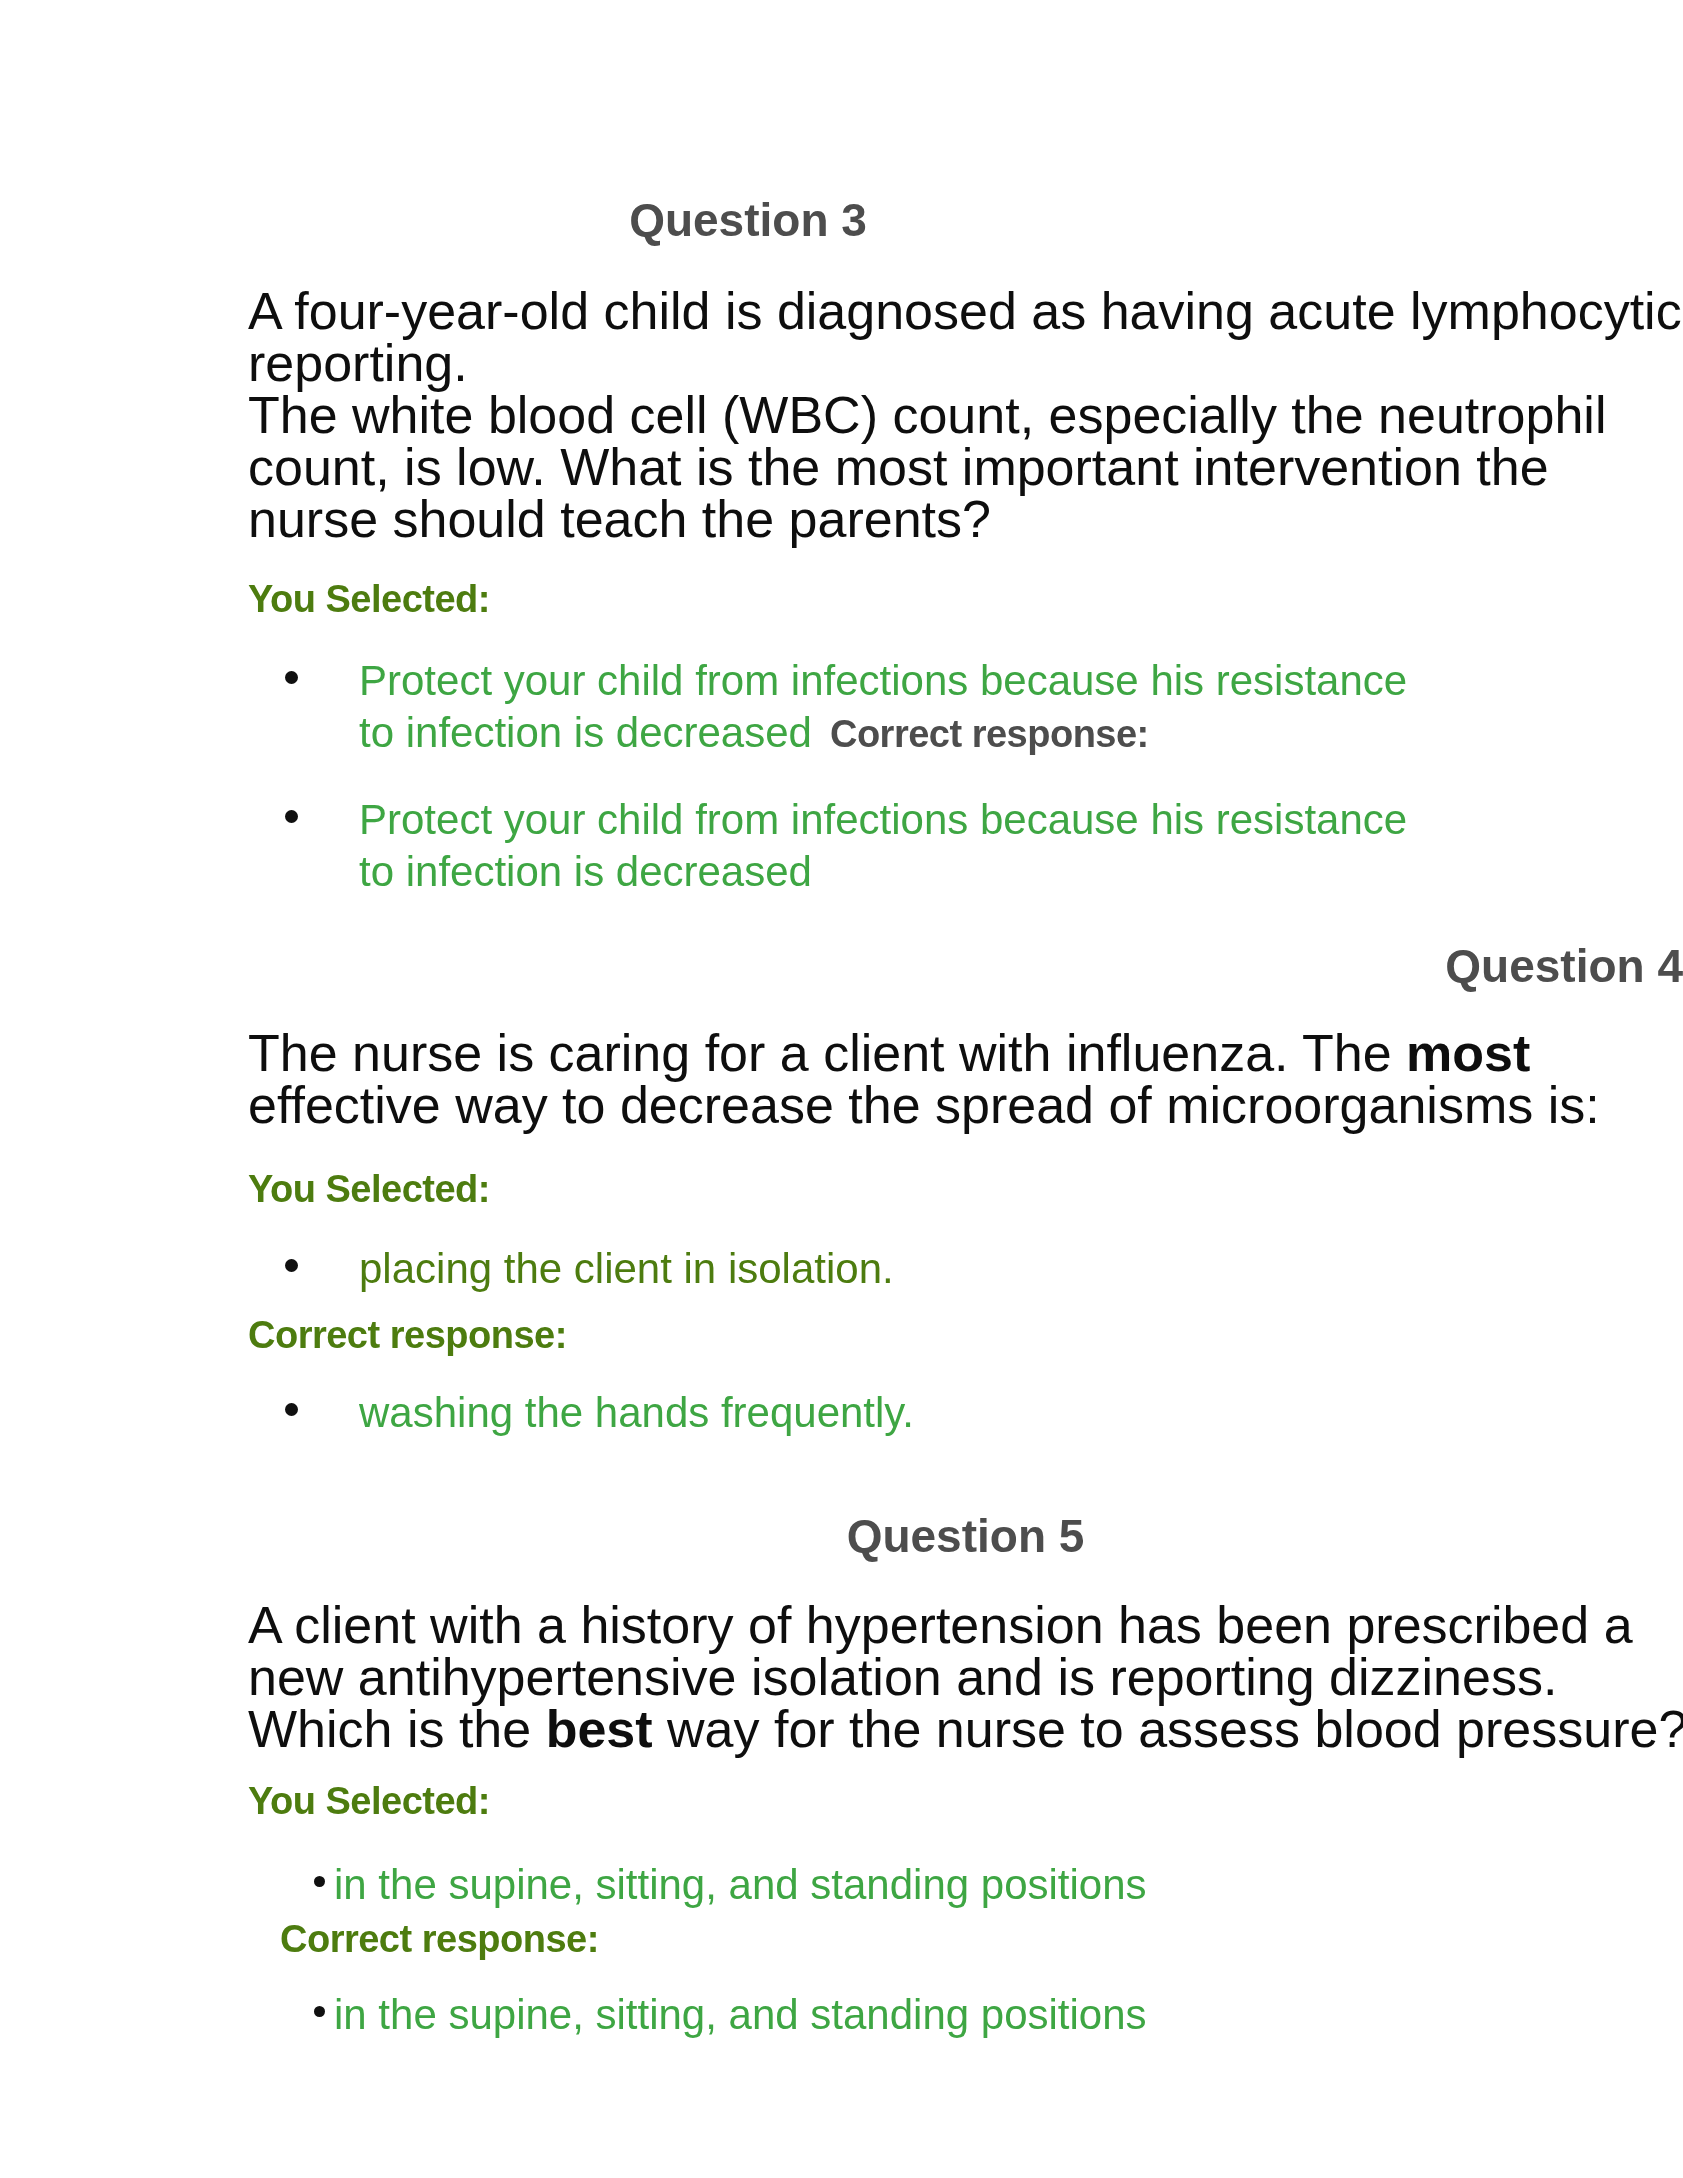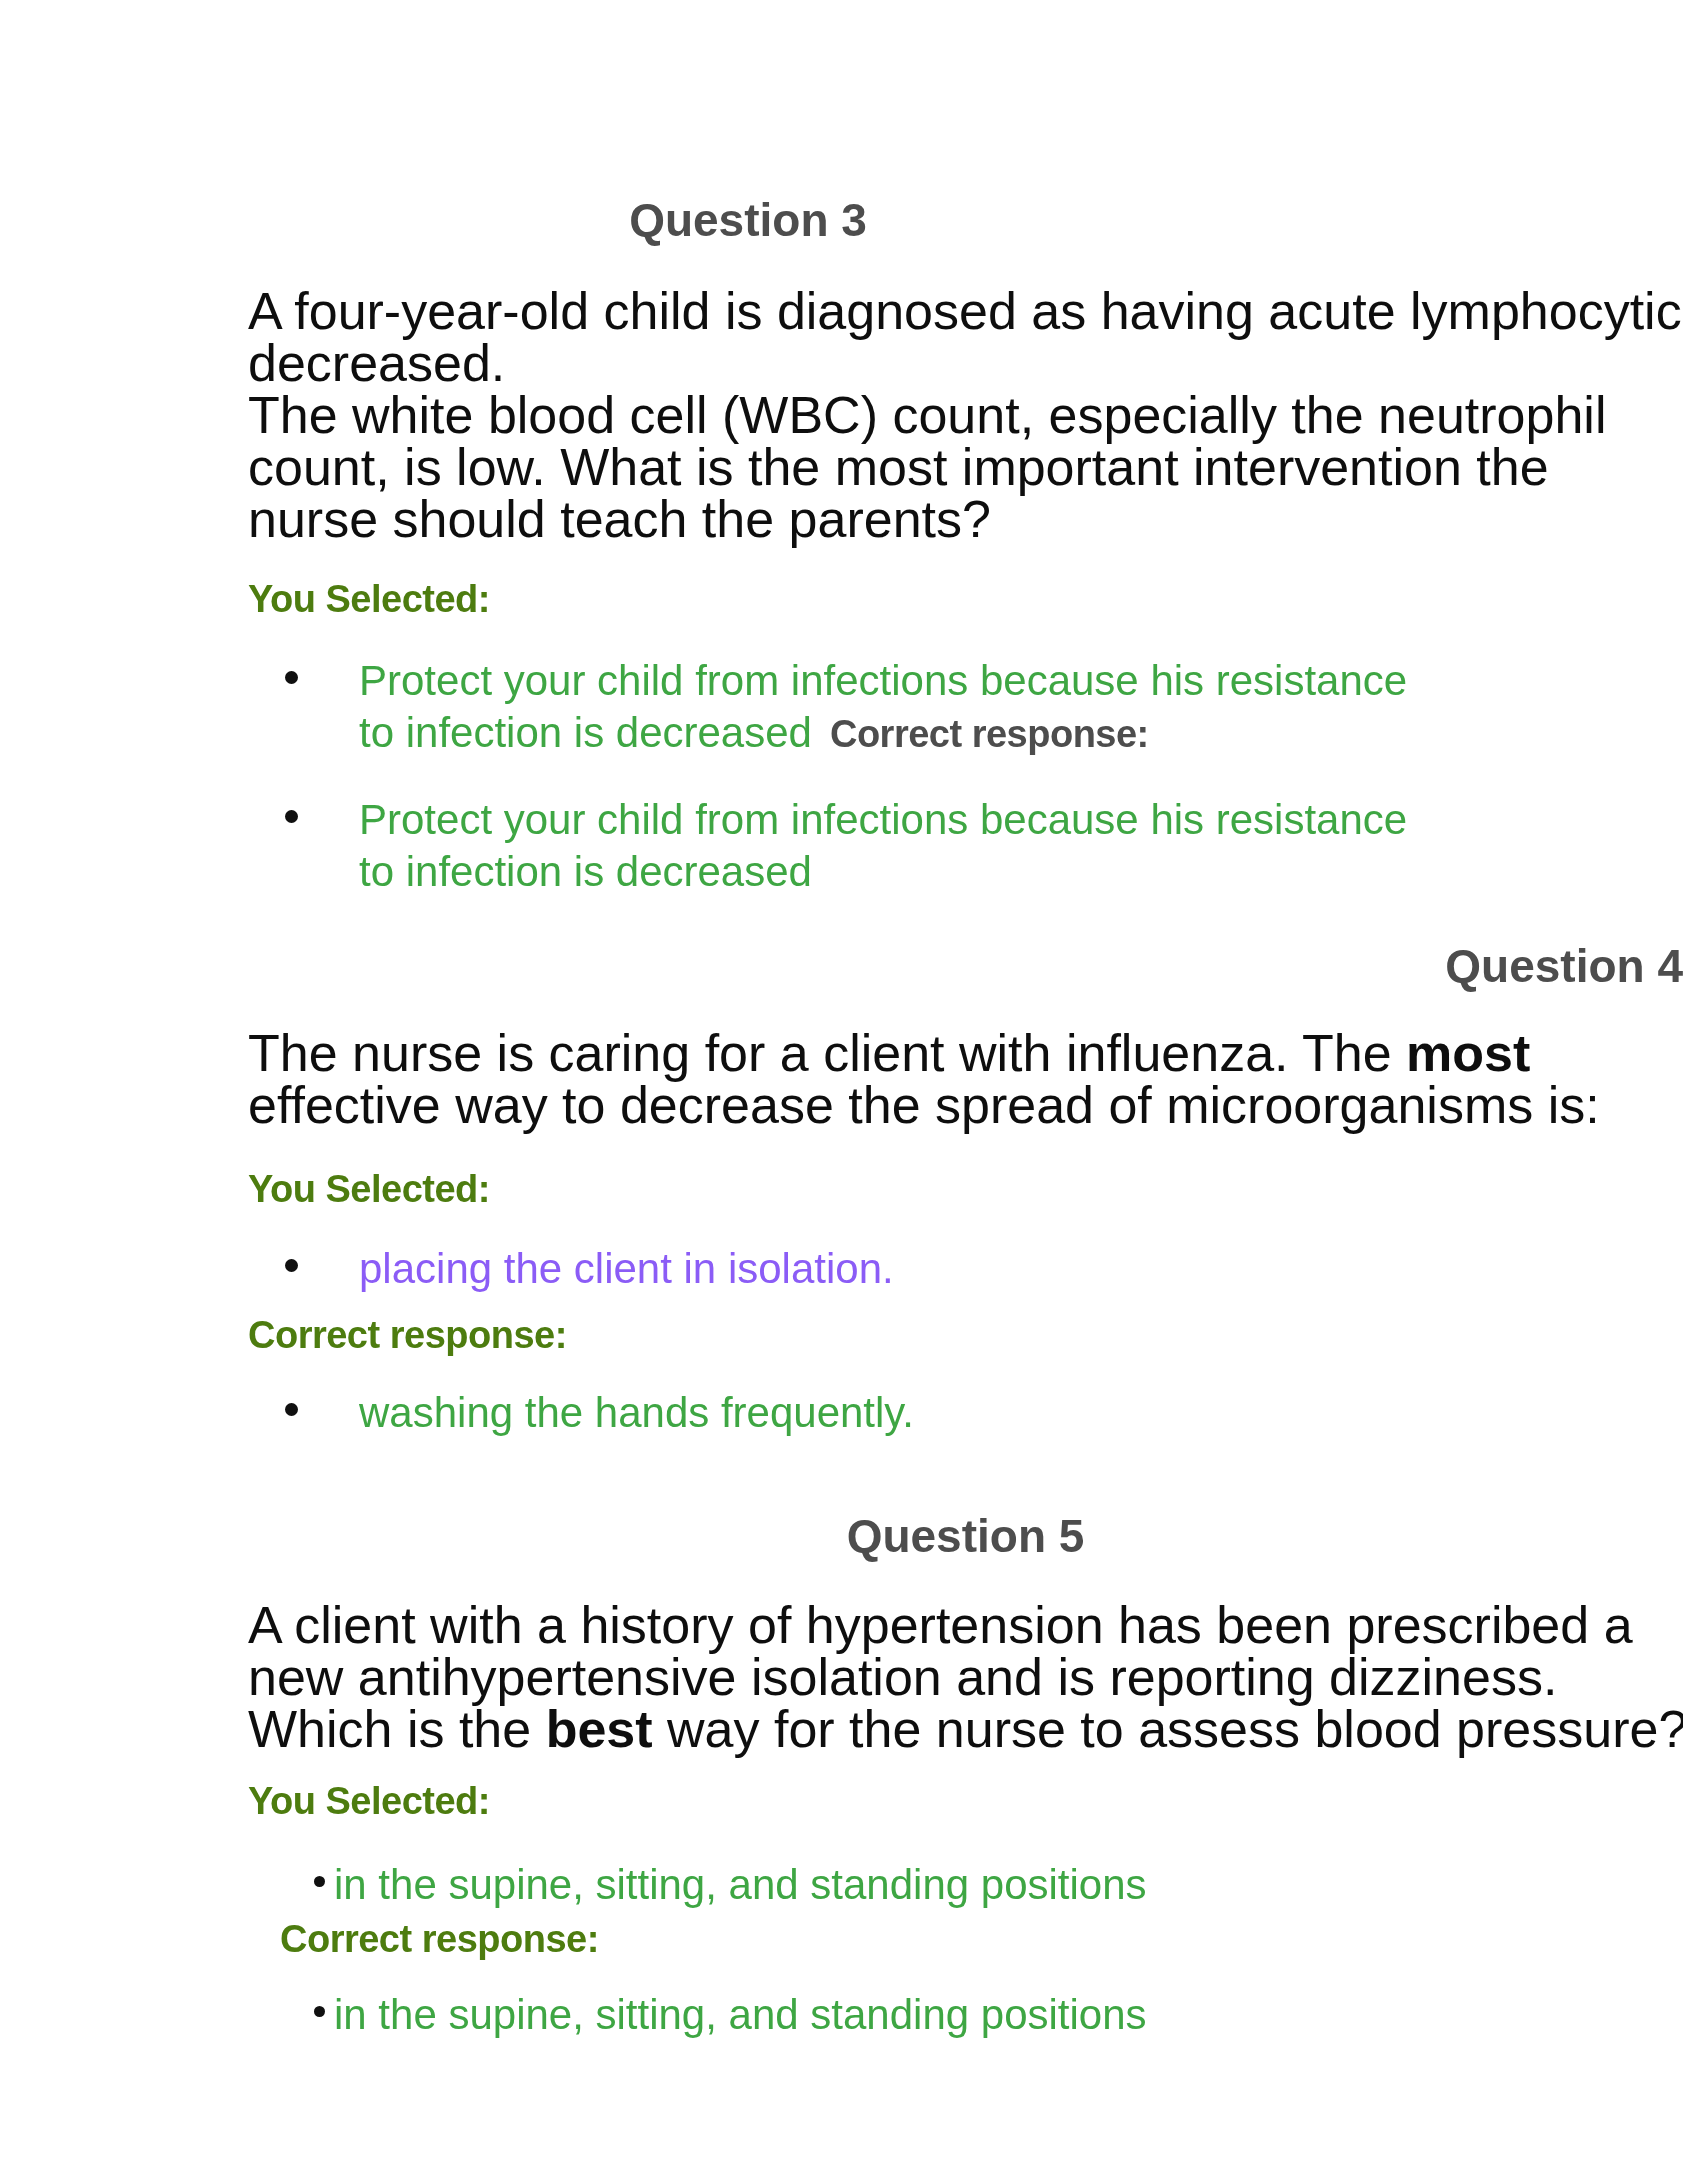"decreased." div.ln { text: decreased -> reporting }
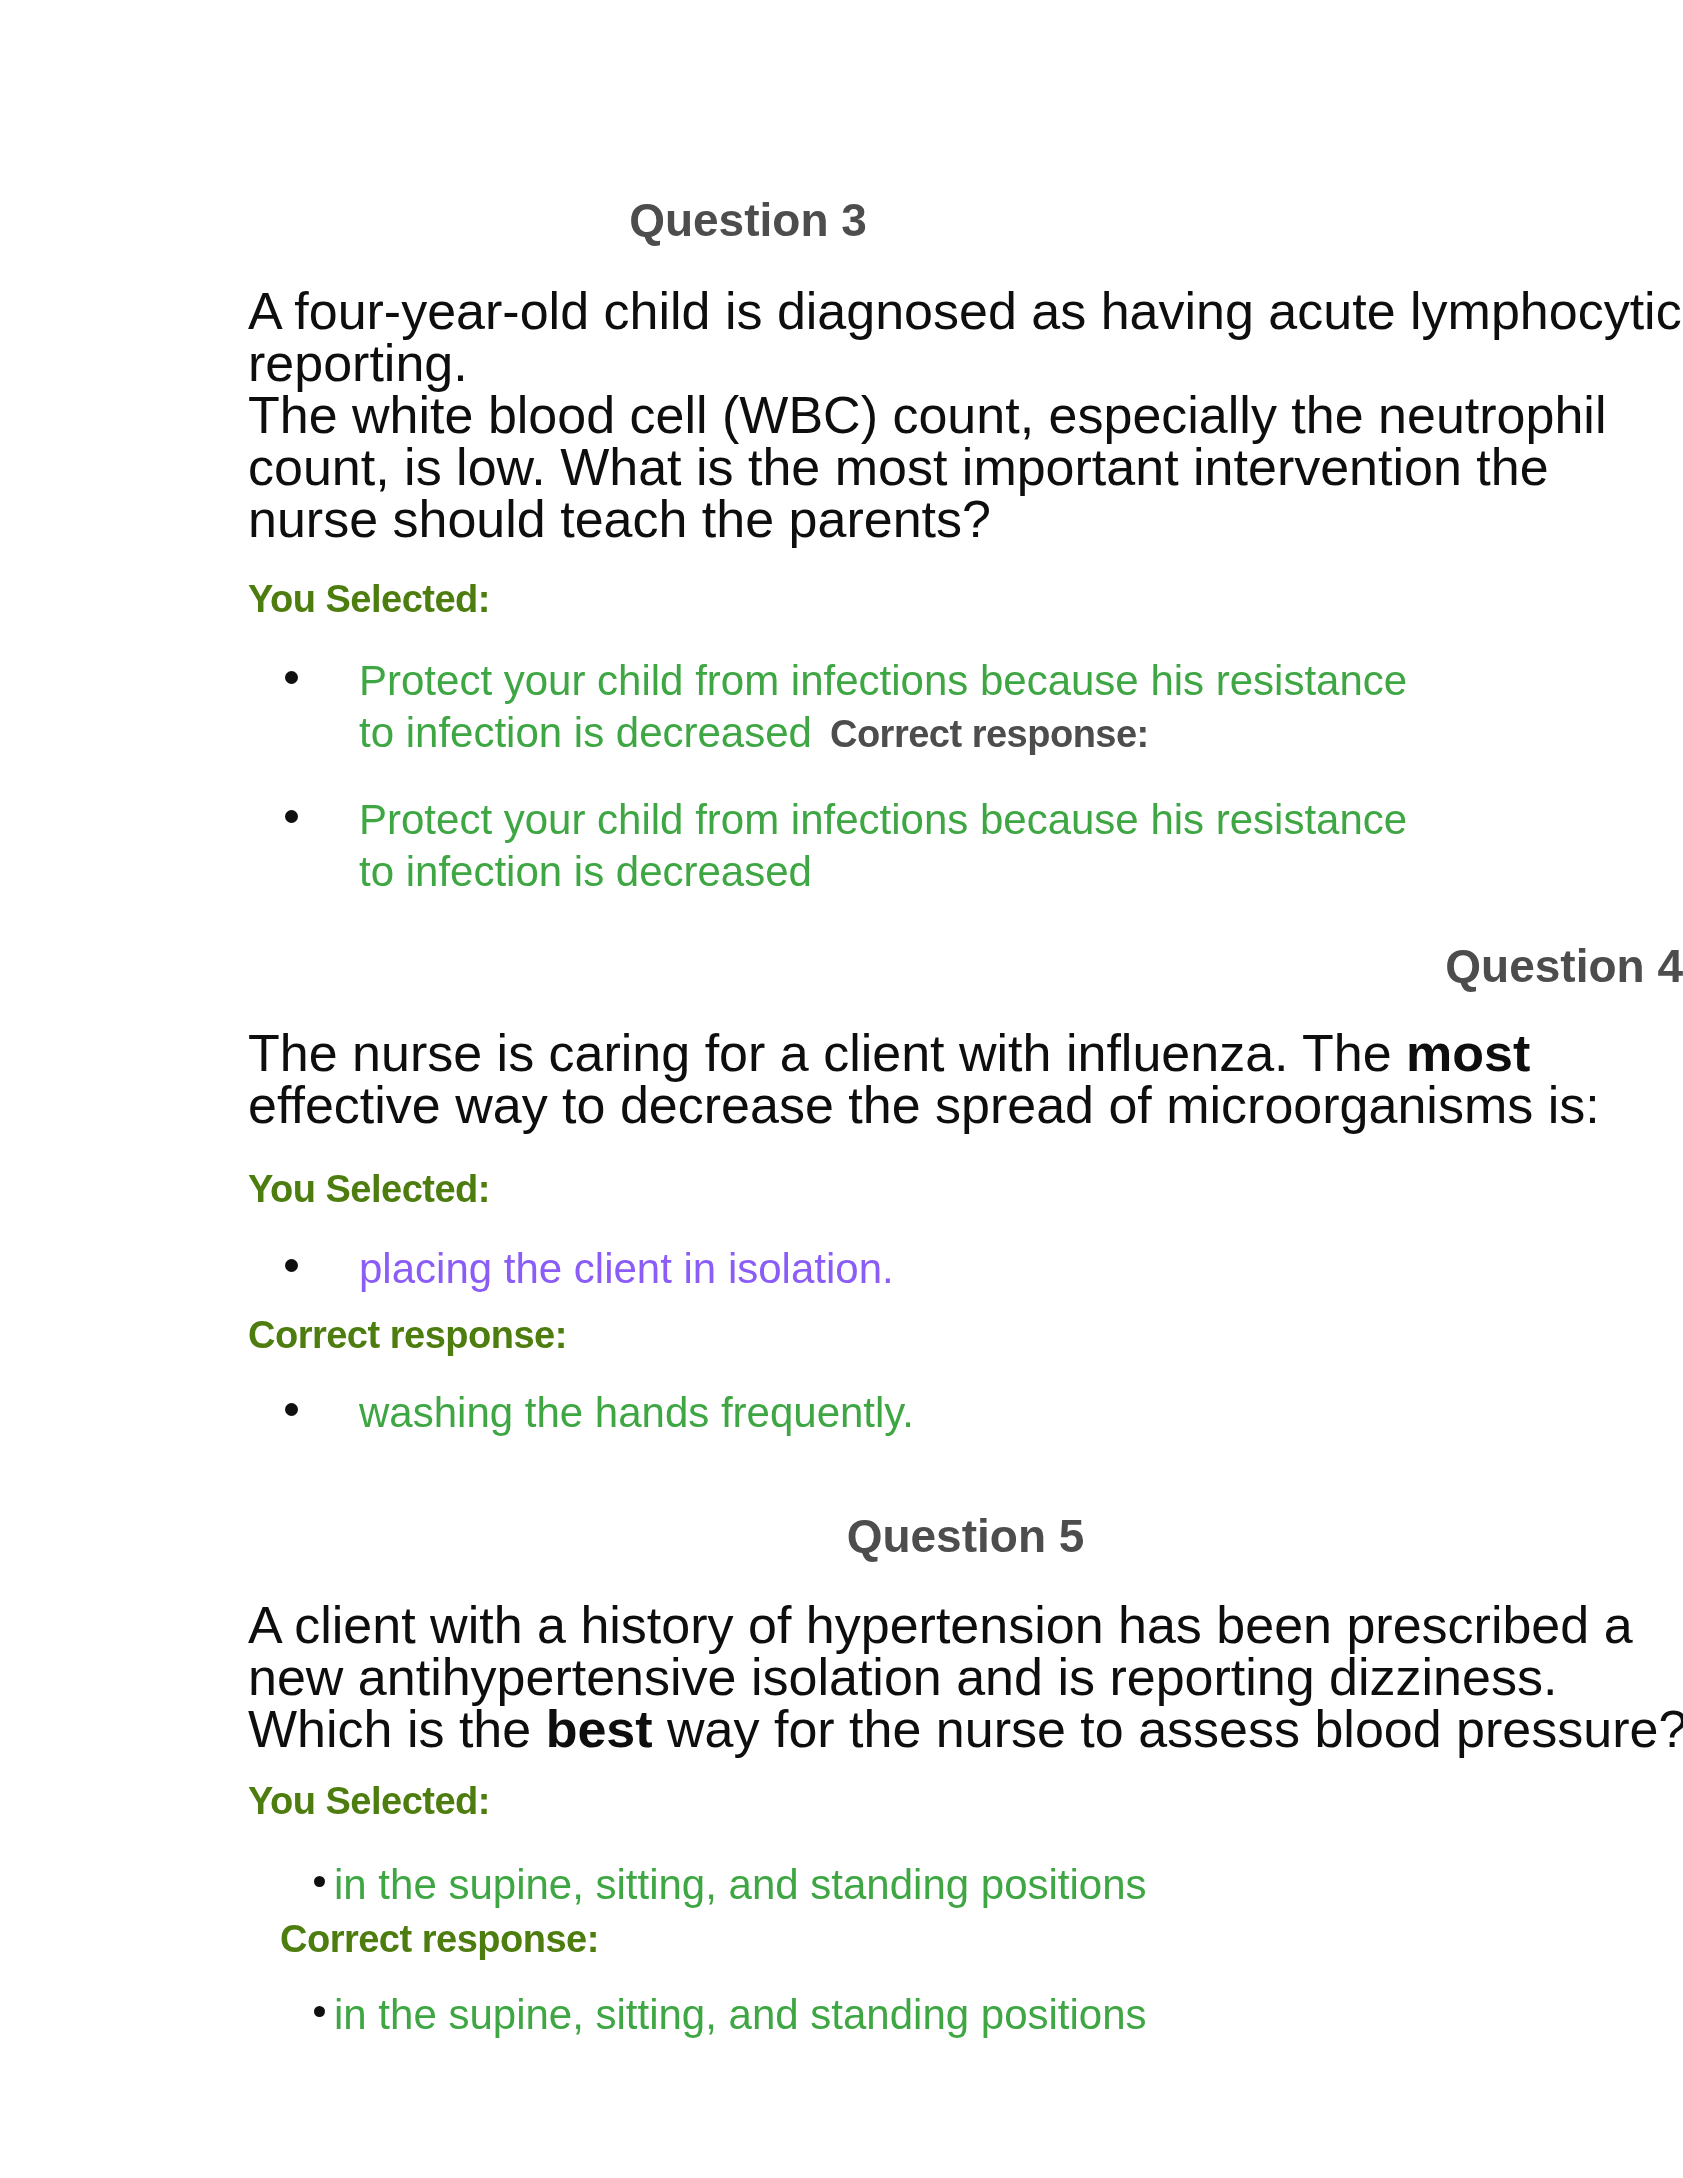"placing the client in isolation." .red { color: #8b5cf6 -> #4d7c0f }
